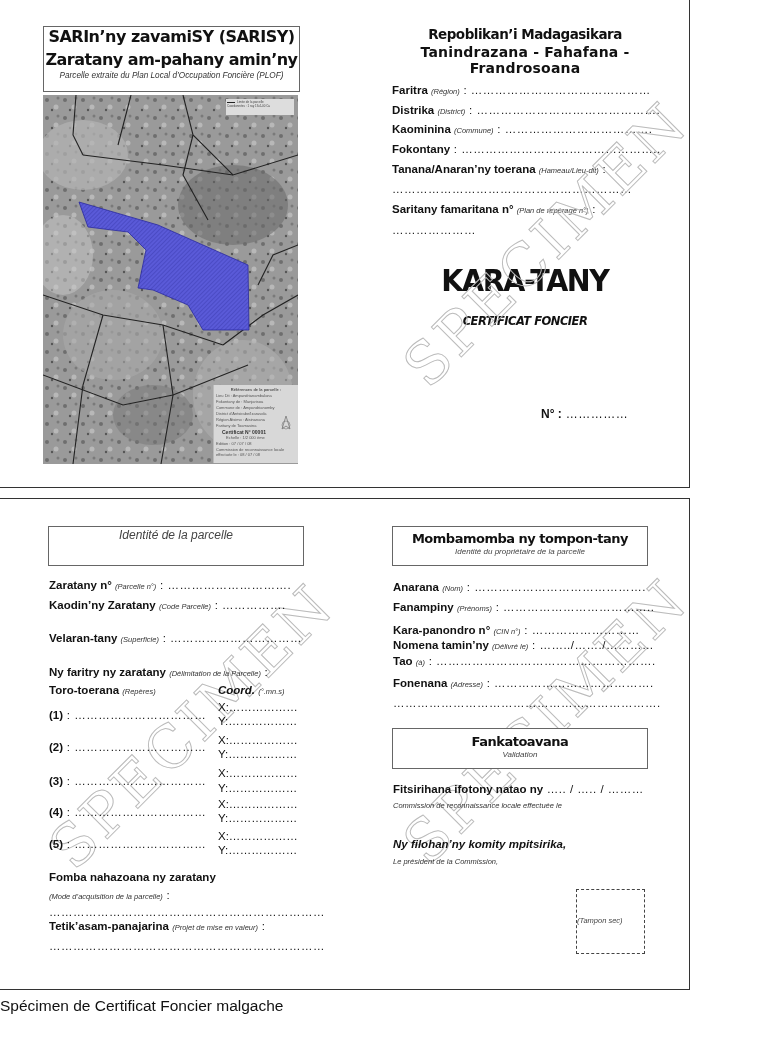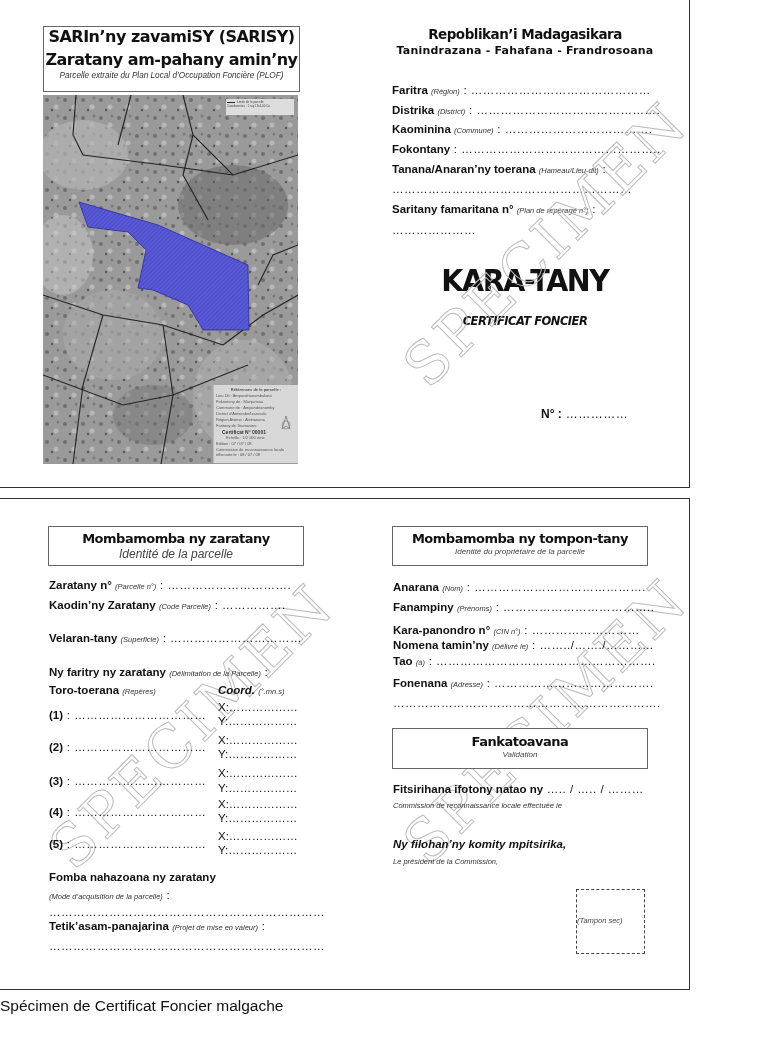"Tanindrazana - Fahafana - Frandrosoana" div.abs { font-size: 11px -> 14px }
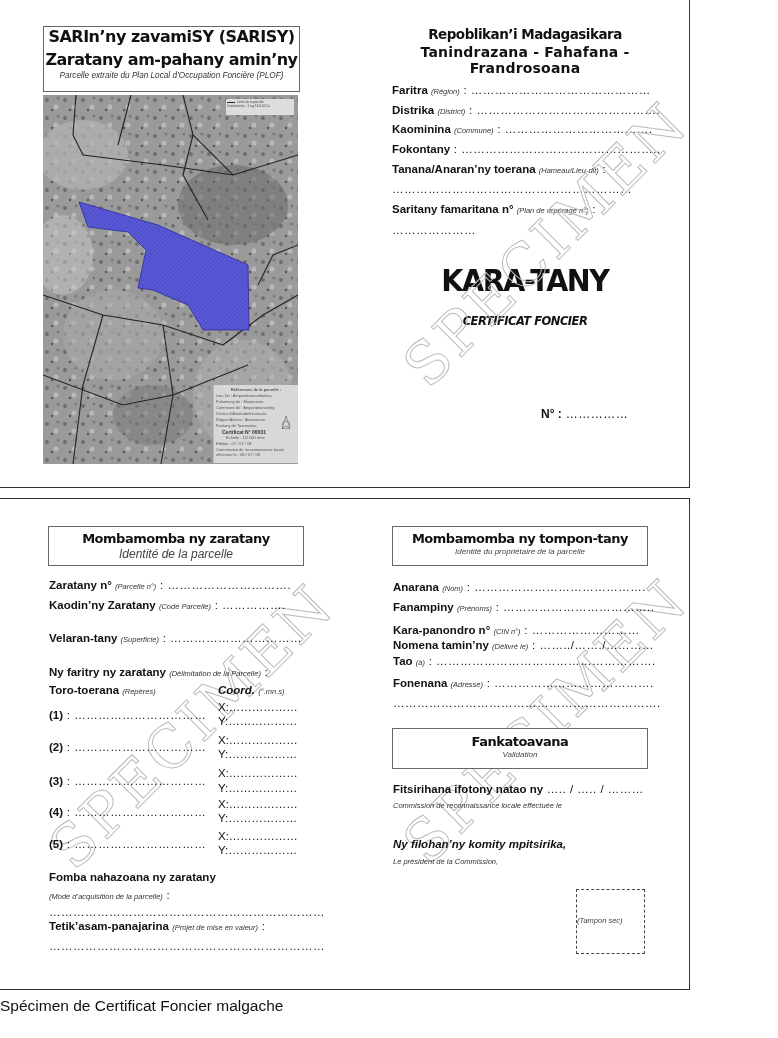"Mombamomba ny zaratany" div.cond { html: <div>Mombamomba ny zaratany</div> -> none }
